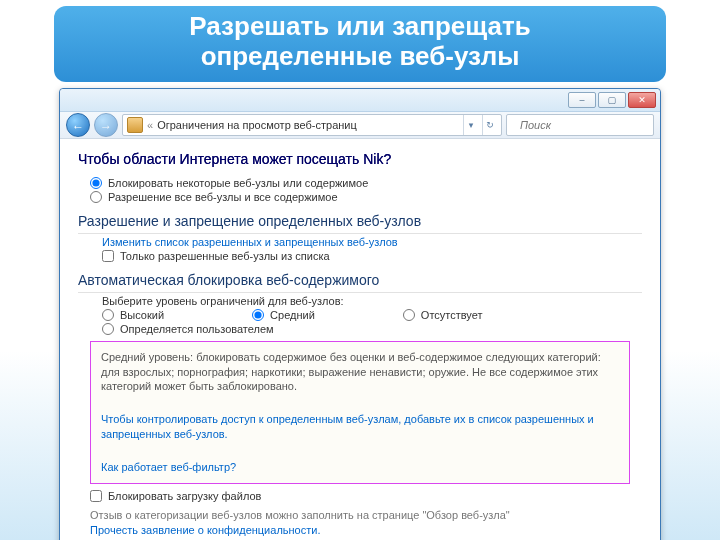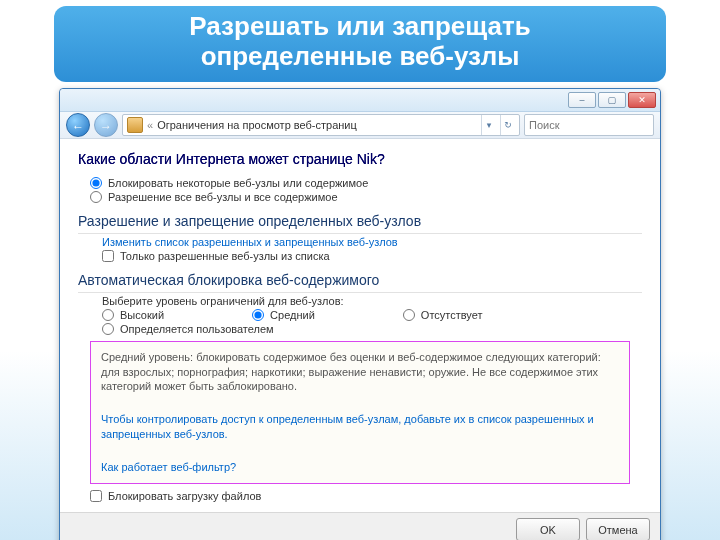"Поиск" .search-field { font-style: none -> italic; padding: 0 4px -> 0 13px }
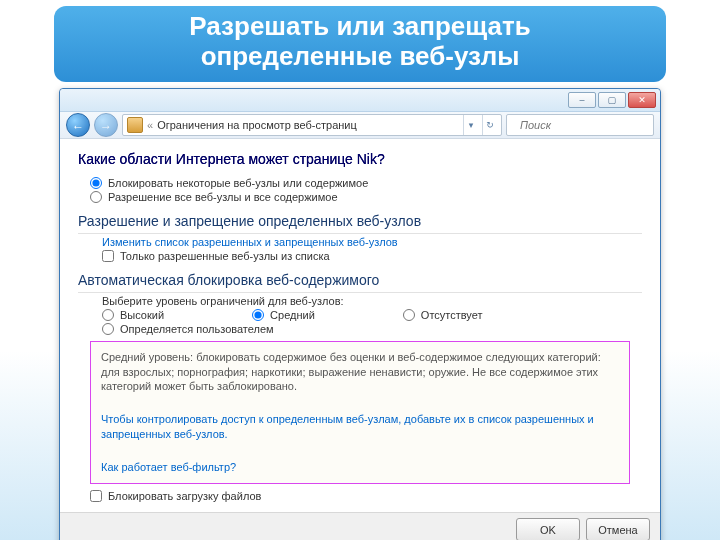"Какие области Интернета может странице" div.hdr { text: Какие области Интернета может странице -> Чтобы области Интернета может посещать }
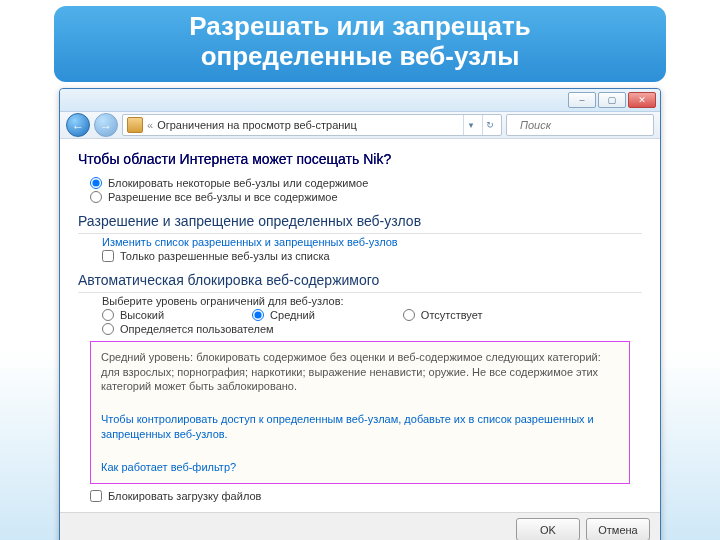"Отзыв о категоризации веб-узлов можно" div.footnote { html: none -> <div> <span>Отзыв о категоризации веб-узлов можно заполнить на странице "Обзор веб-узла"</span><br> <a>Прочесть заявление о конфиденциальности.</a> </div> }
